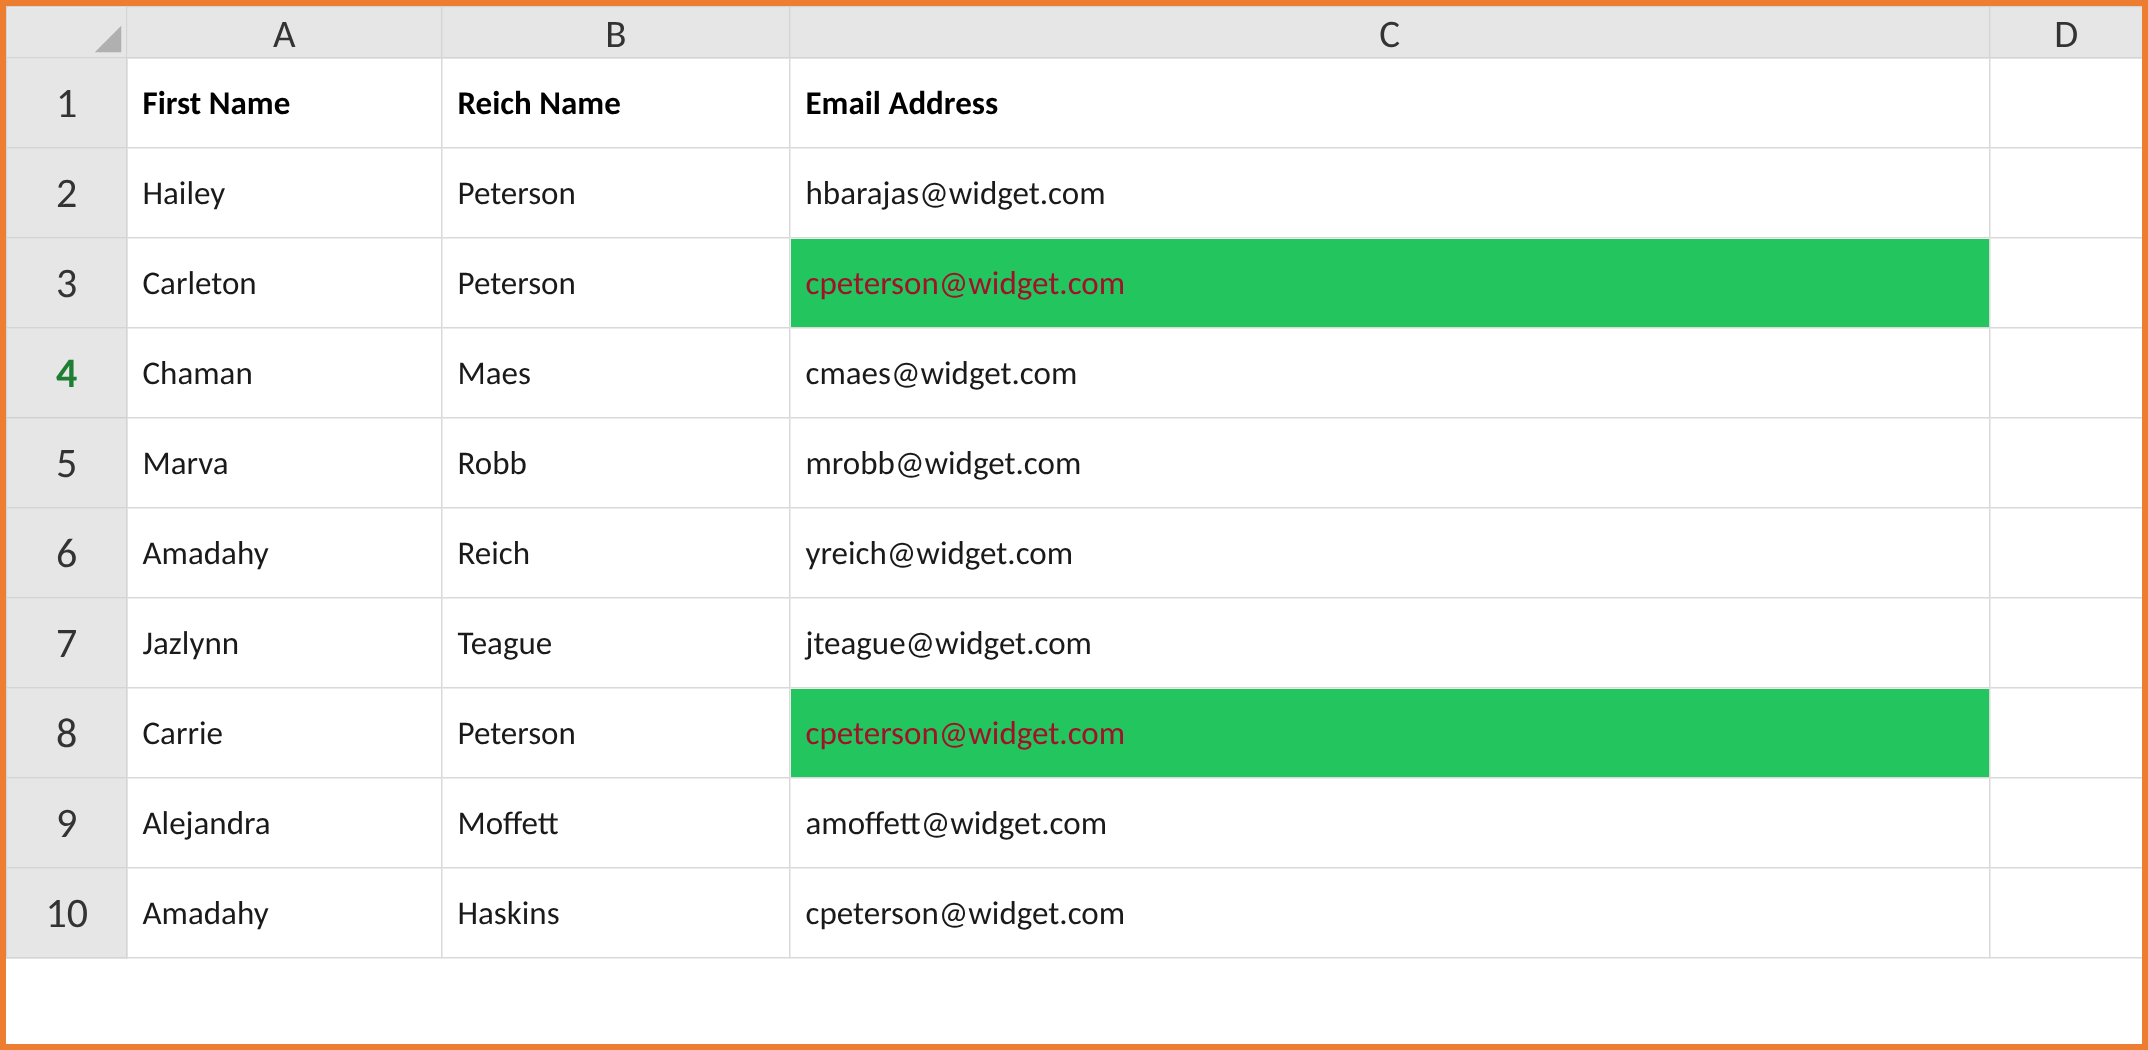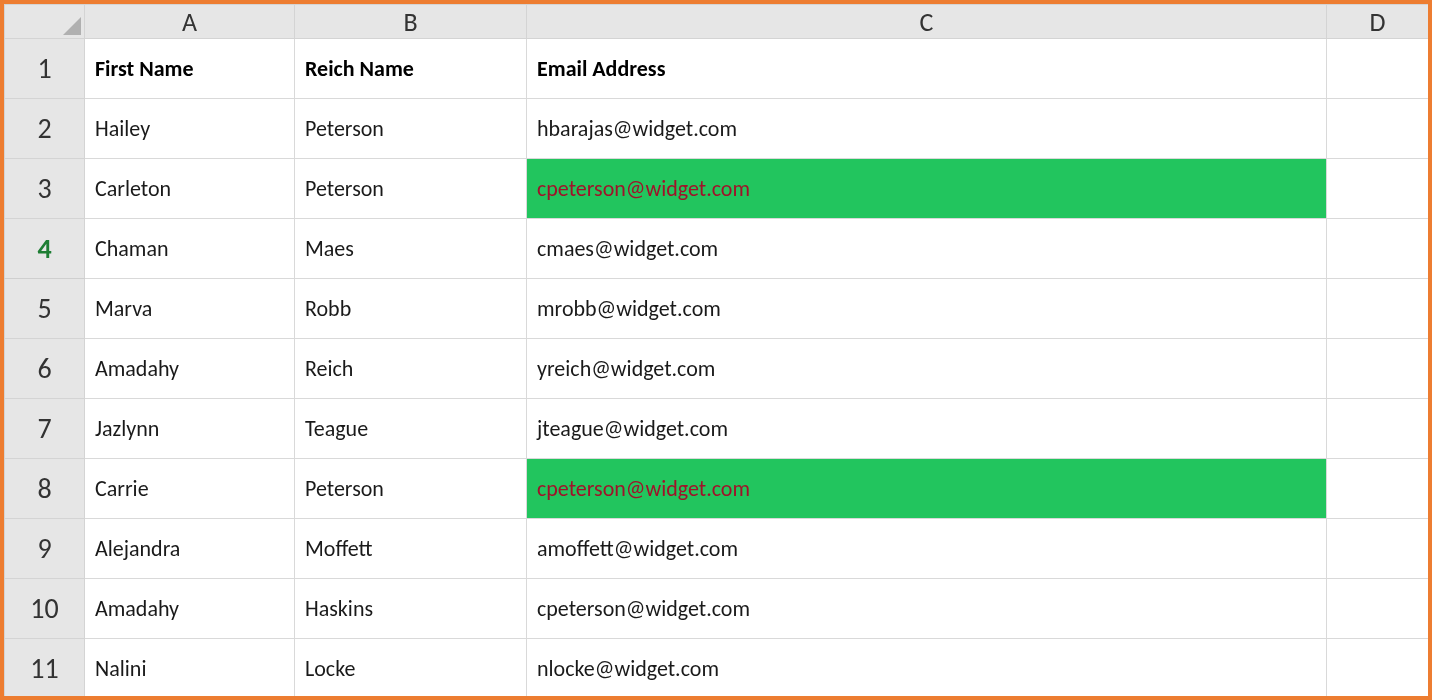"11" tr { html: <tr> <td>11</td> <td>Nalini</td> <td>Locke</td> <td>nlocke@widget.com</td> <td></td> </tr> -> none }
